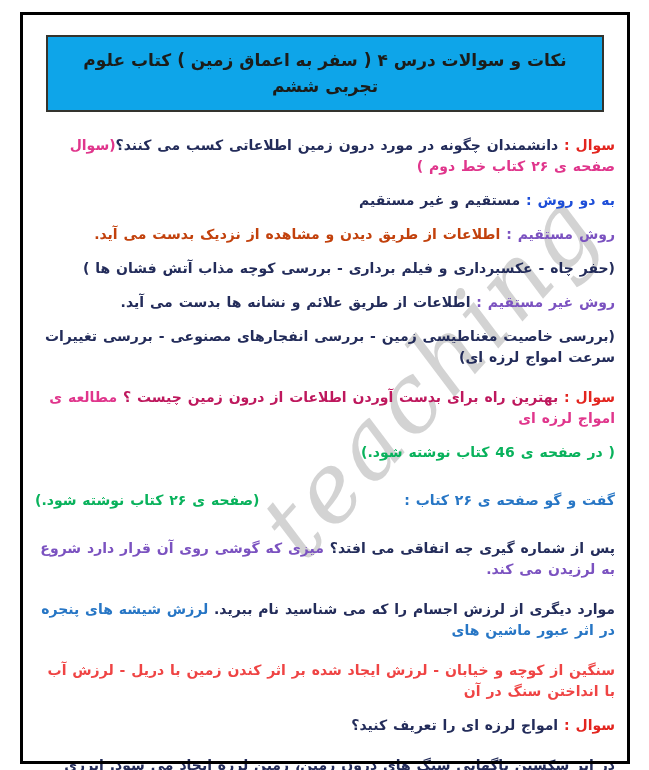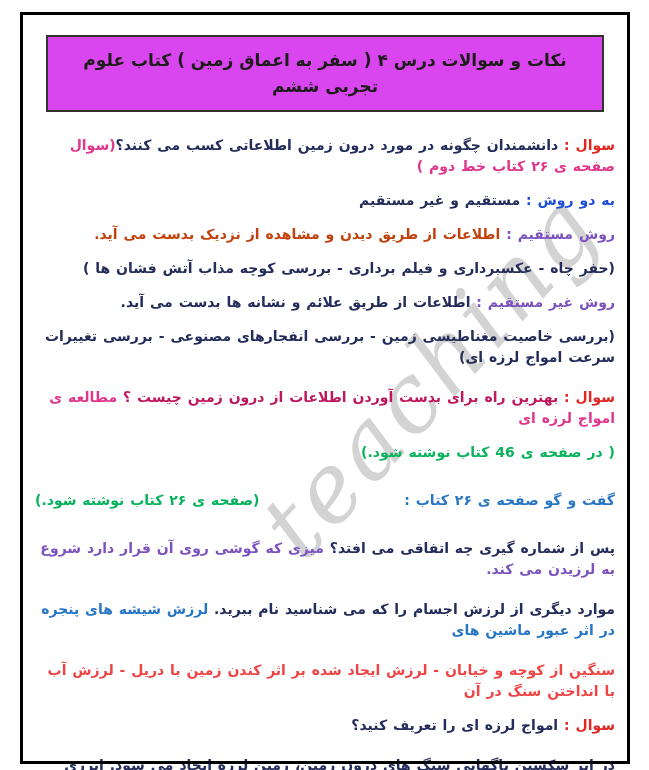"نکات و سوالات درس ۴" .title-box { background: #d946ef -> #0ea5e9 }
